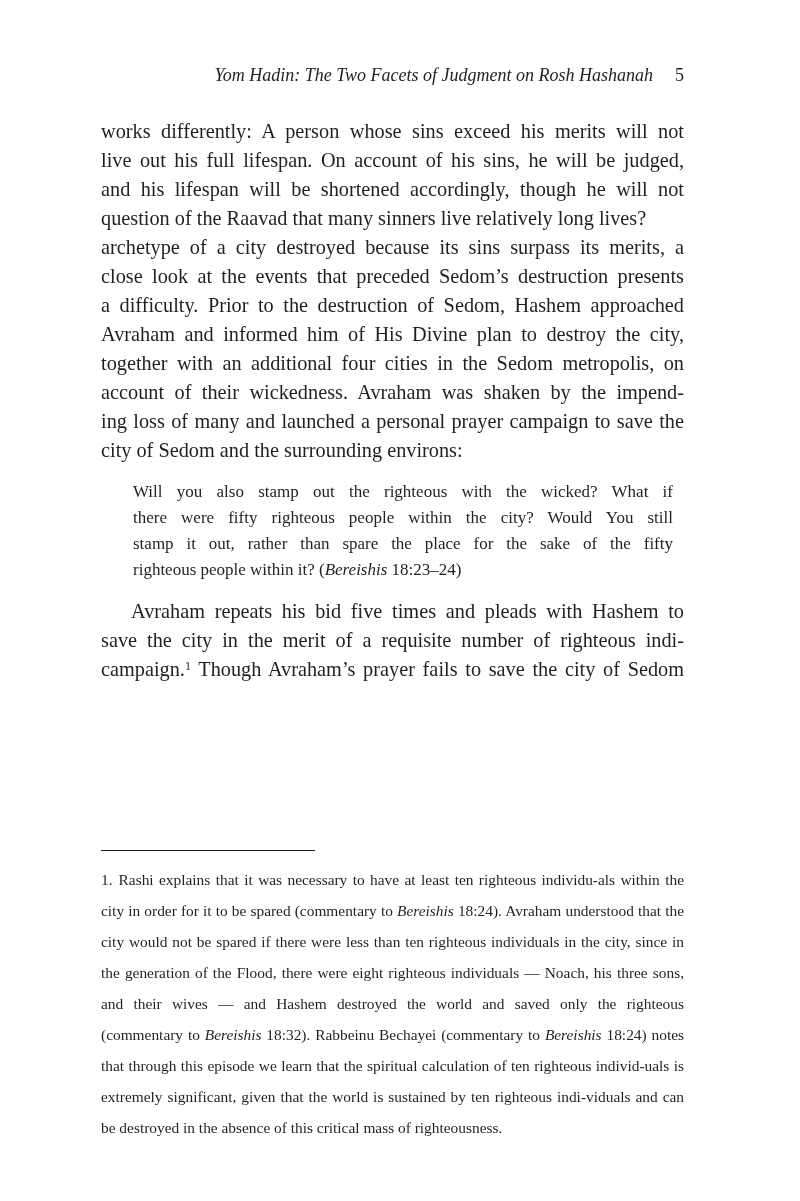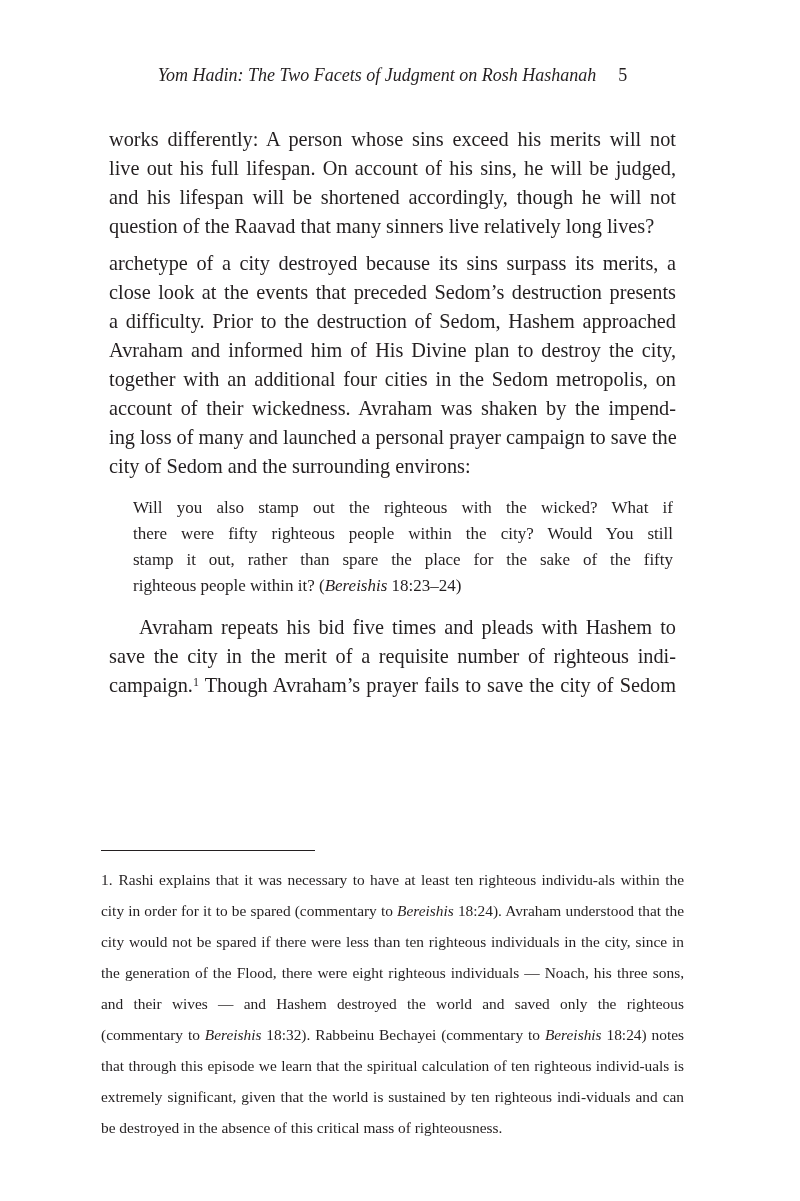"Yom Hadin: The Two Facets" .running-head { text-align: center -> right }
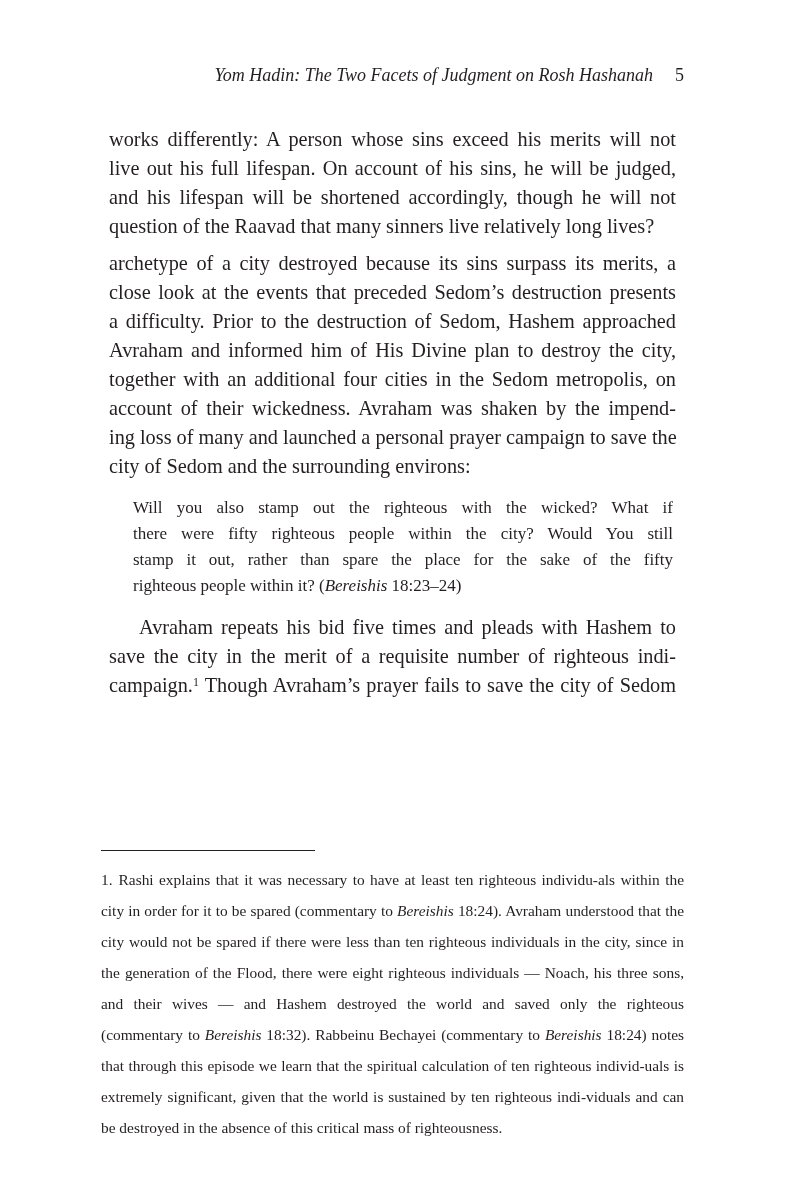"works differently: A person whose" .body-text p { margin: 8px -> 0 }
